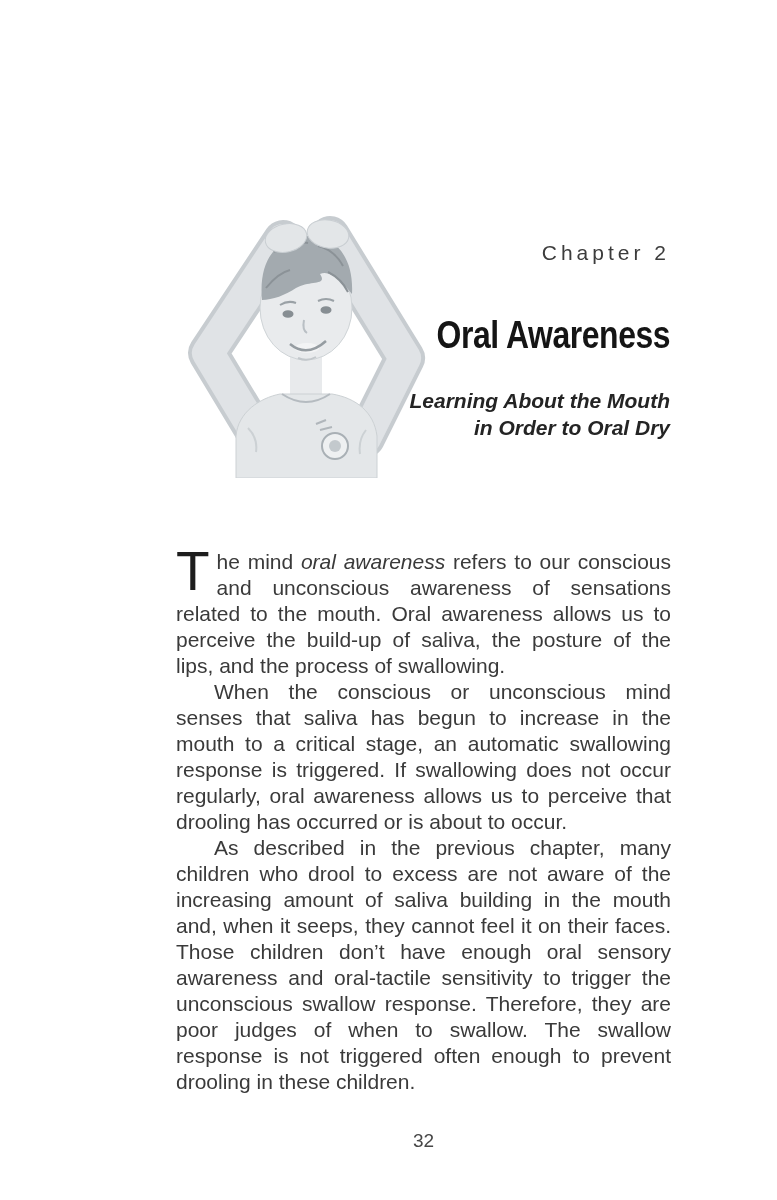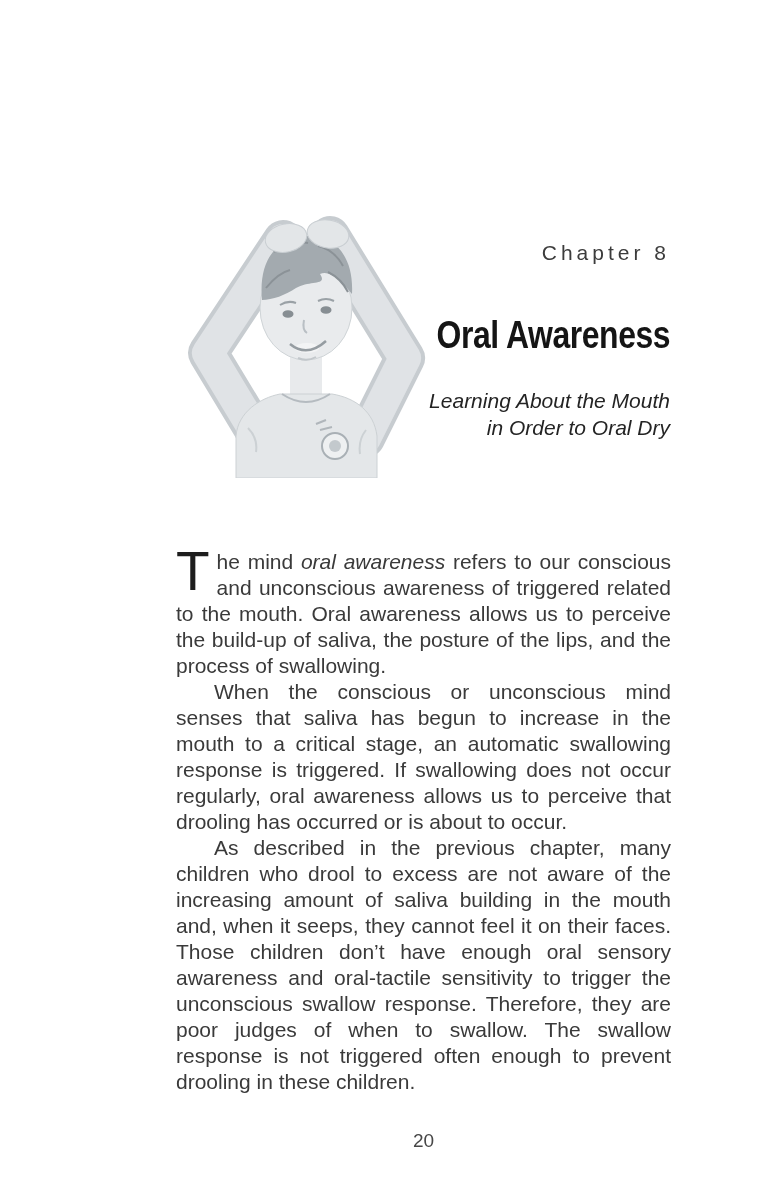"Chapter 8" div.chapter-label { text: 8 -> 2 }
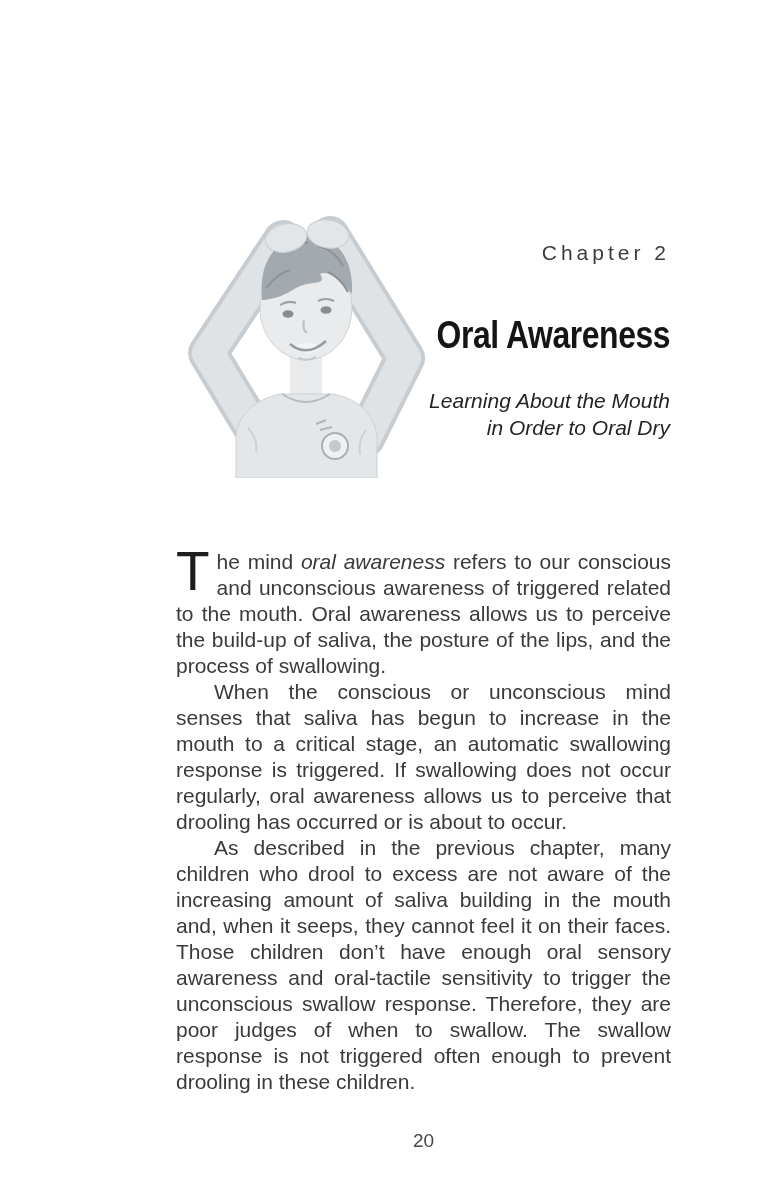"Learning About the Mouth" .chapter-subtitle { font-weight: 400 -> 700 }
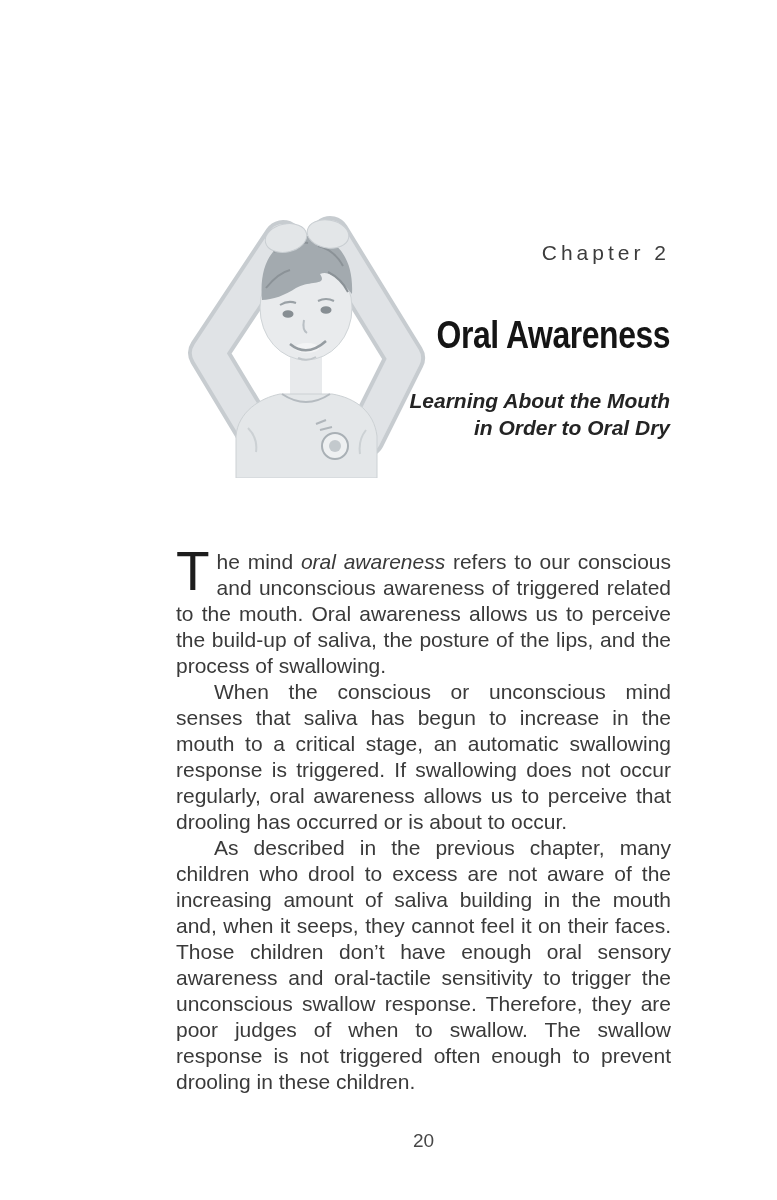"refers to our conscious and" span { text: triggered -> sensations }
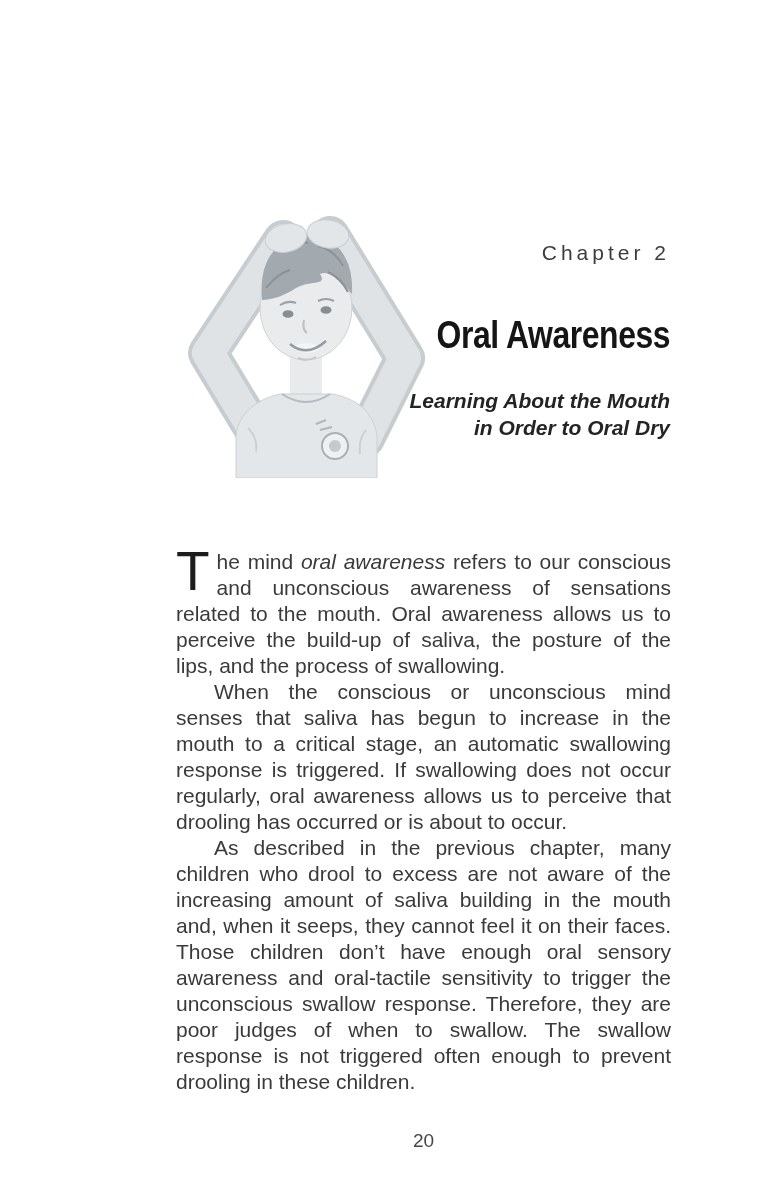"20" div.page-number { text: 20 -> 32 }
